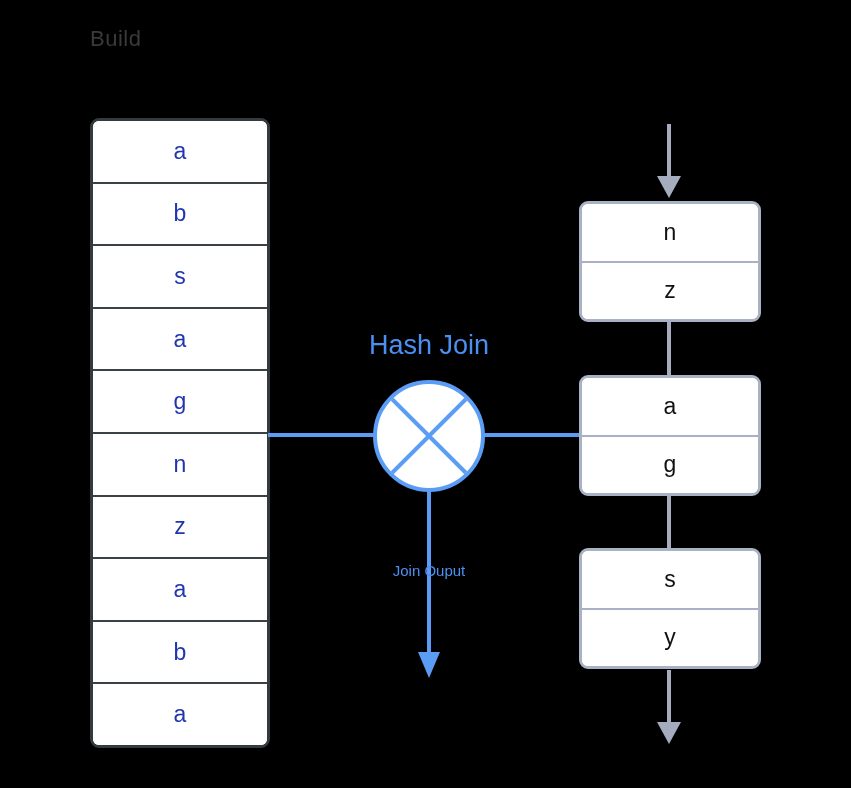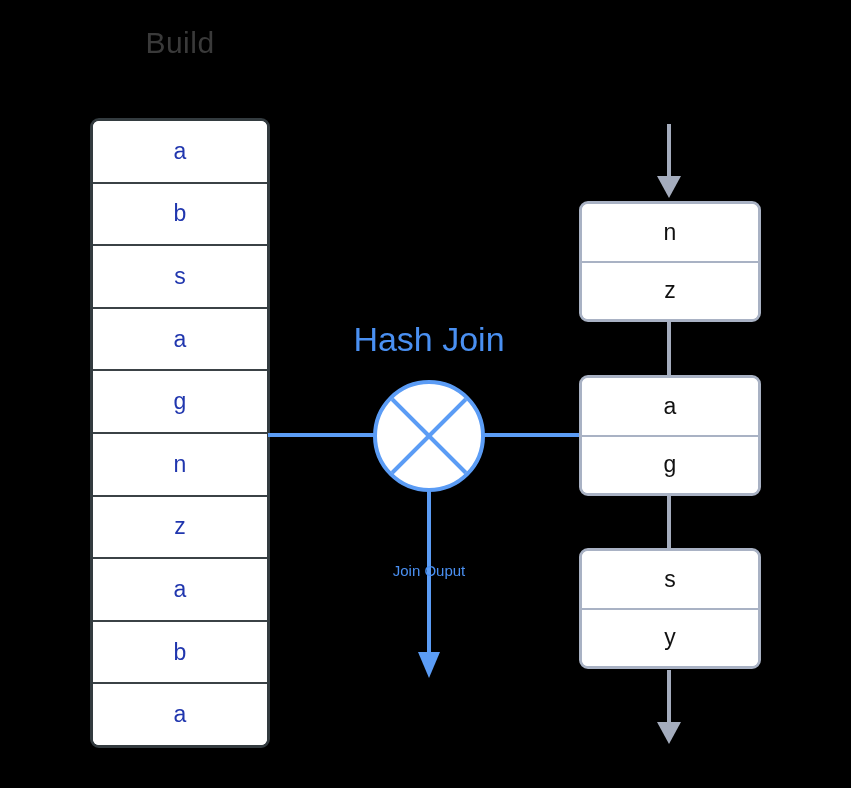"Build" .col-title { font-size: 30px -> 22px; text-align: center -> none }
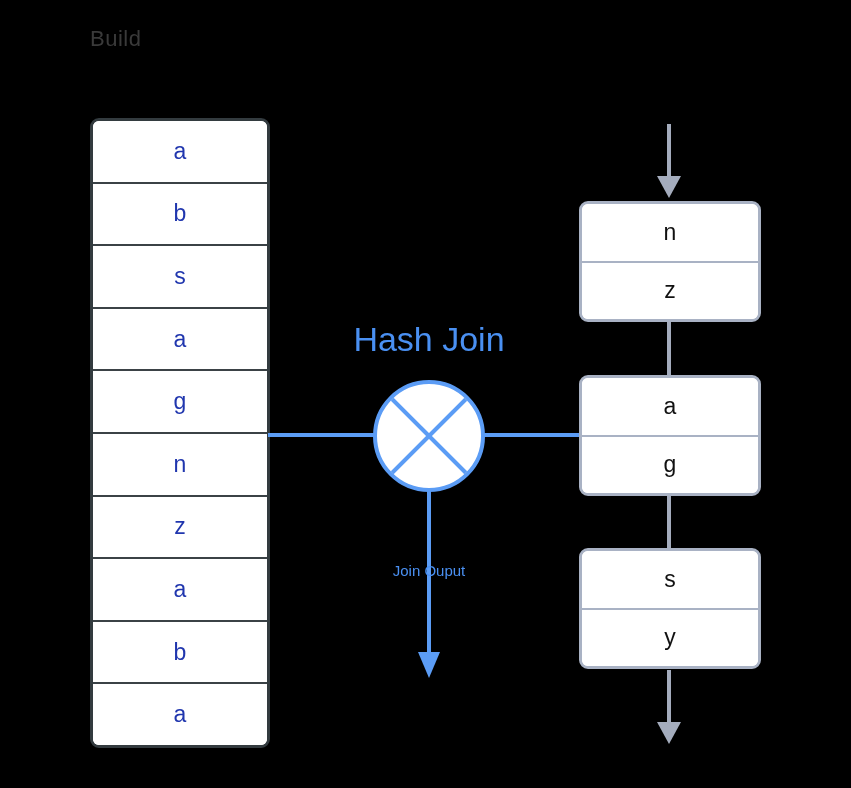"Hash Join" #hash-join-label { font-size: 34px -> 27px; top: 320px -> 330px }
